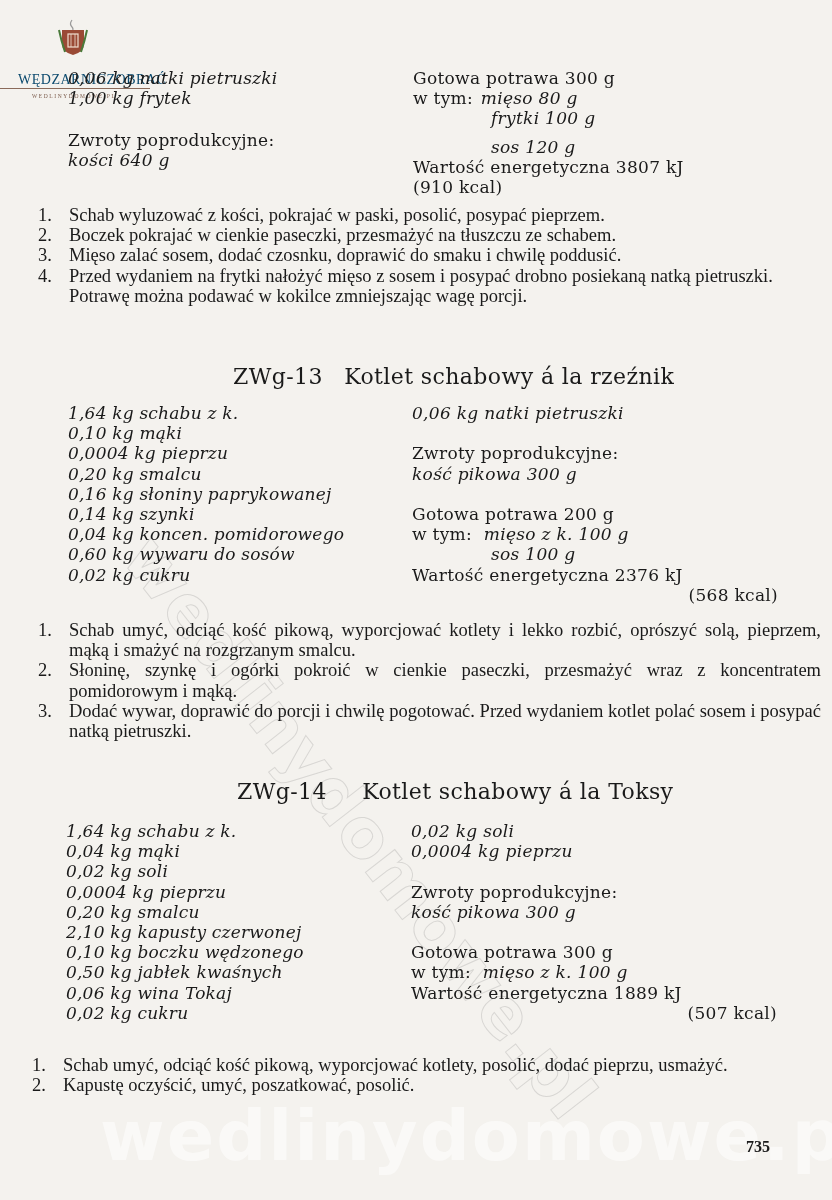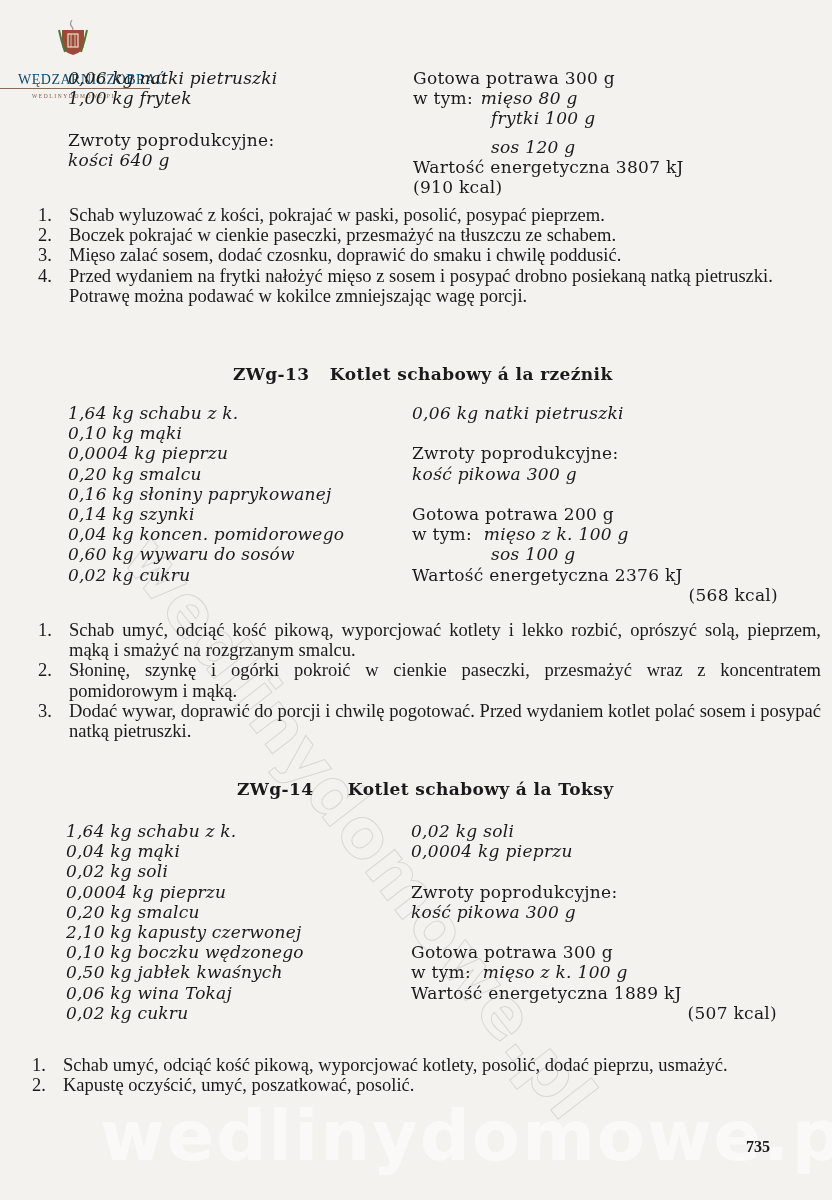"ZWg-13 Kotlet schabowy á la" .title { font-size: 17px -> 22px; font-weight: bold -> normal }
